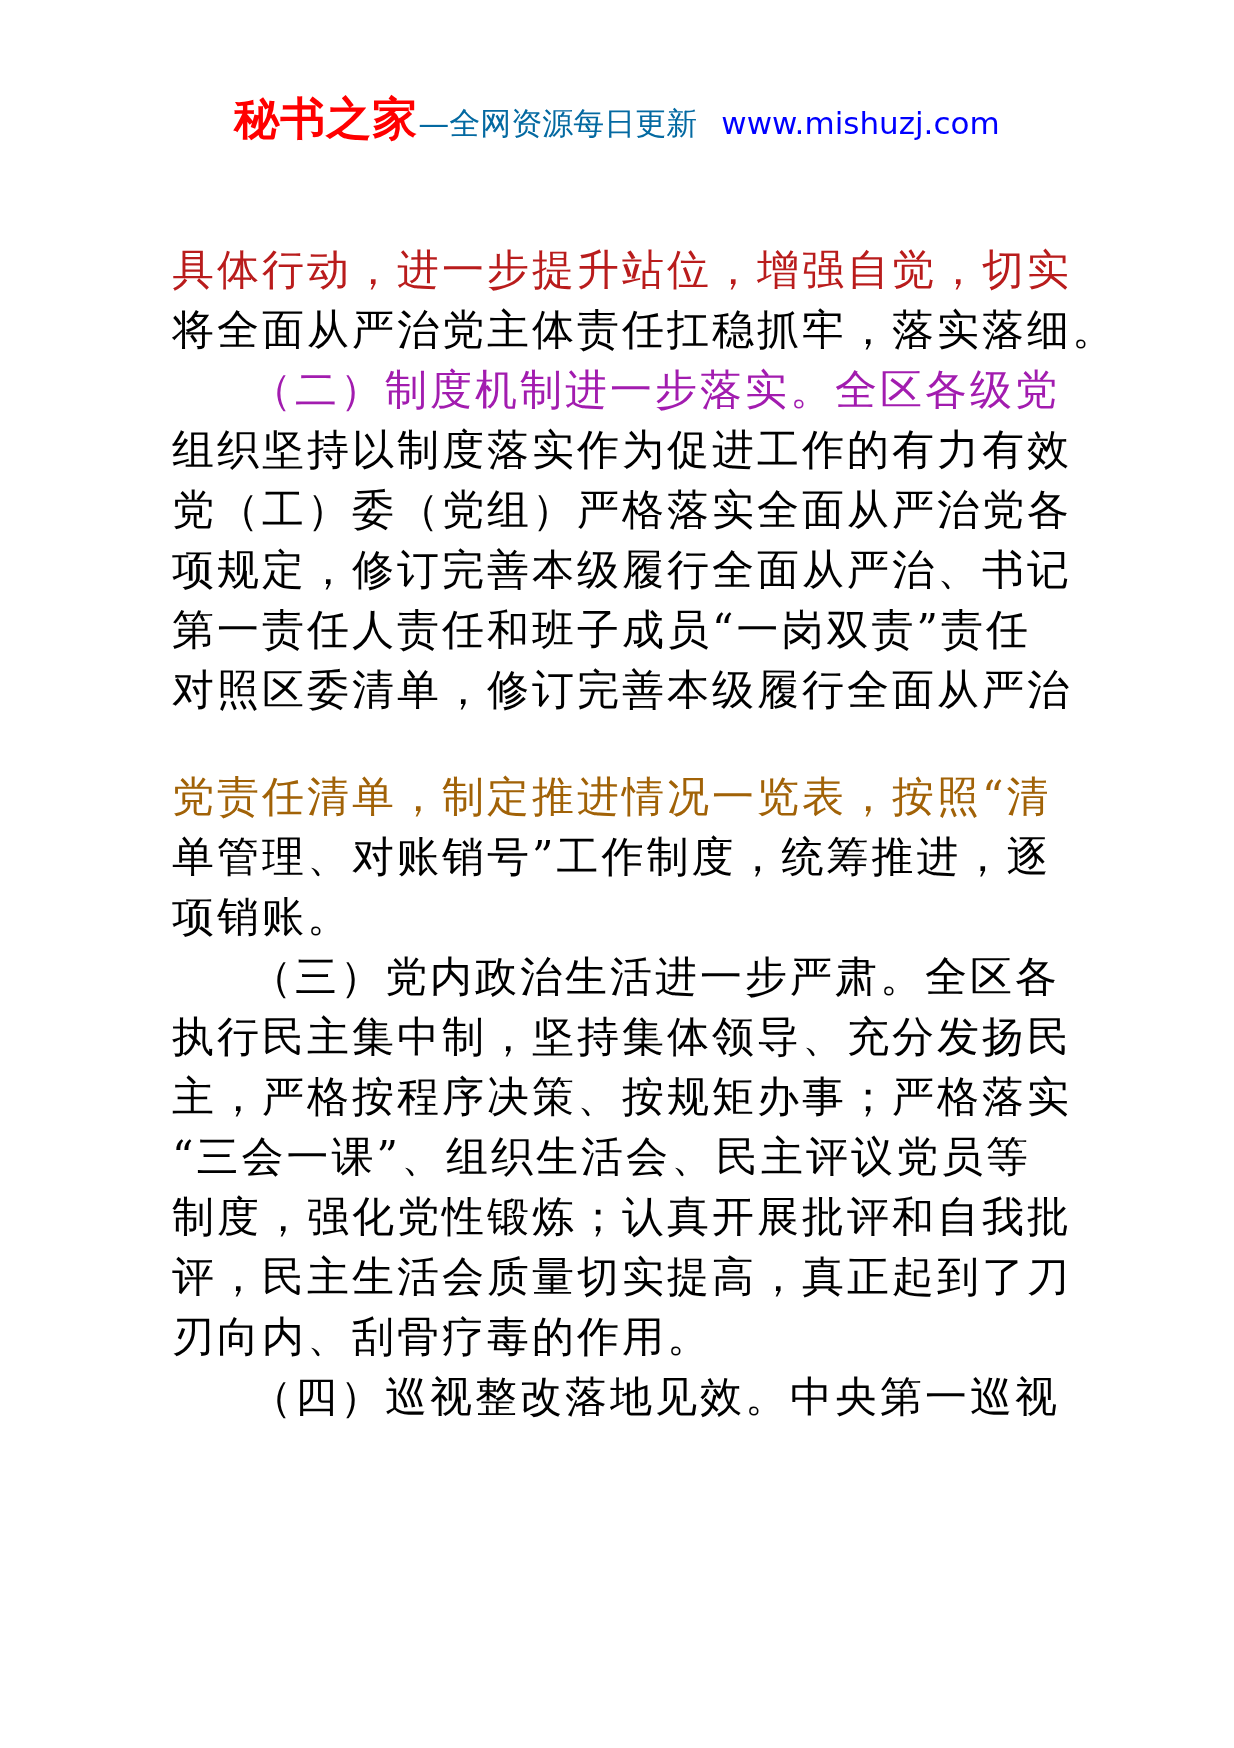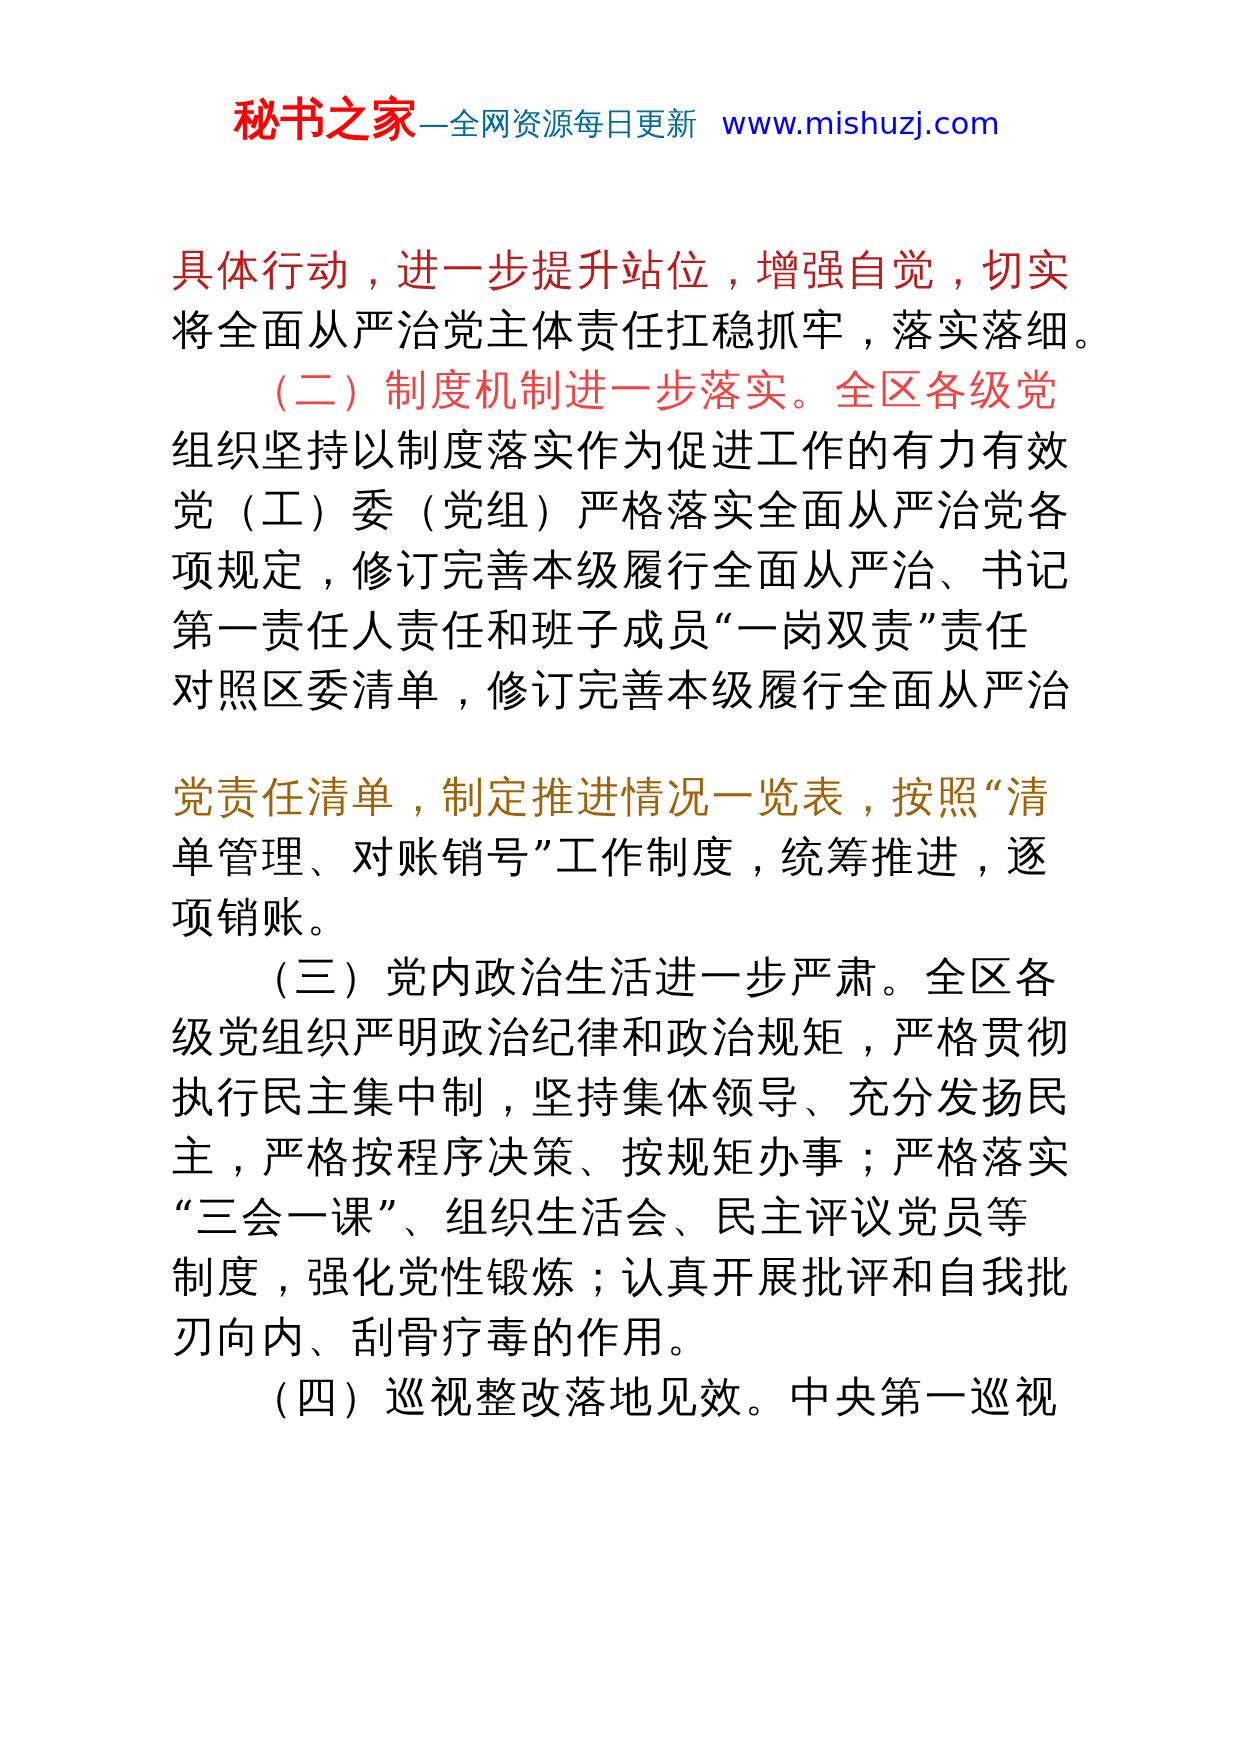"（二）制度机制进一步落实。全区各级党" div.line { color: #ef4444 -> #a21caf }
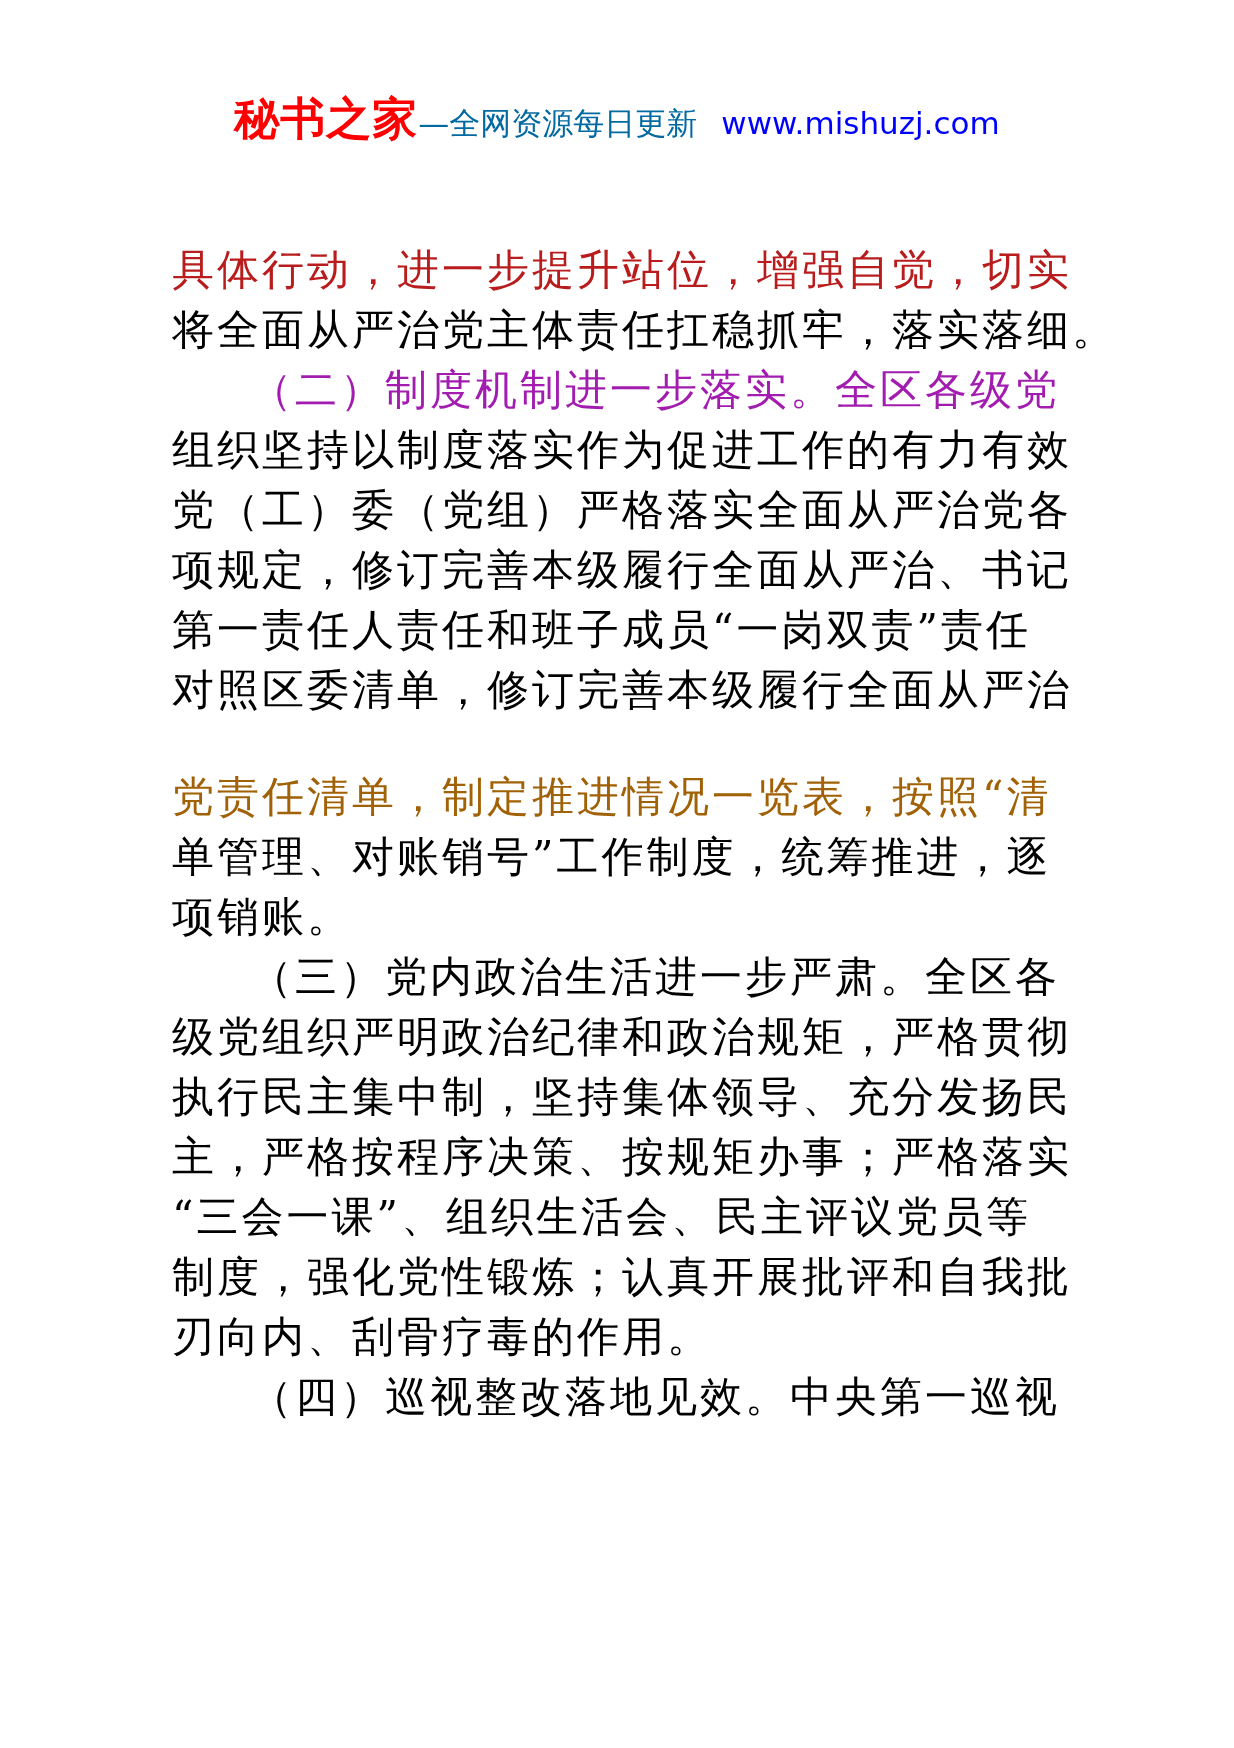"级党组织严明政治纪律和政治规矩，严格贯彻" div.line { html: <div>级党组织严明政治纪律和政治规矩，严格贯彻</div> -> none }
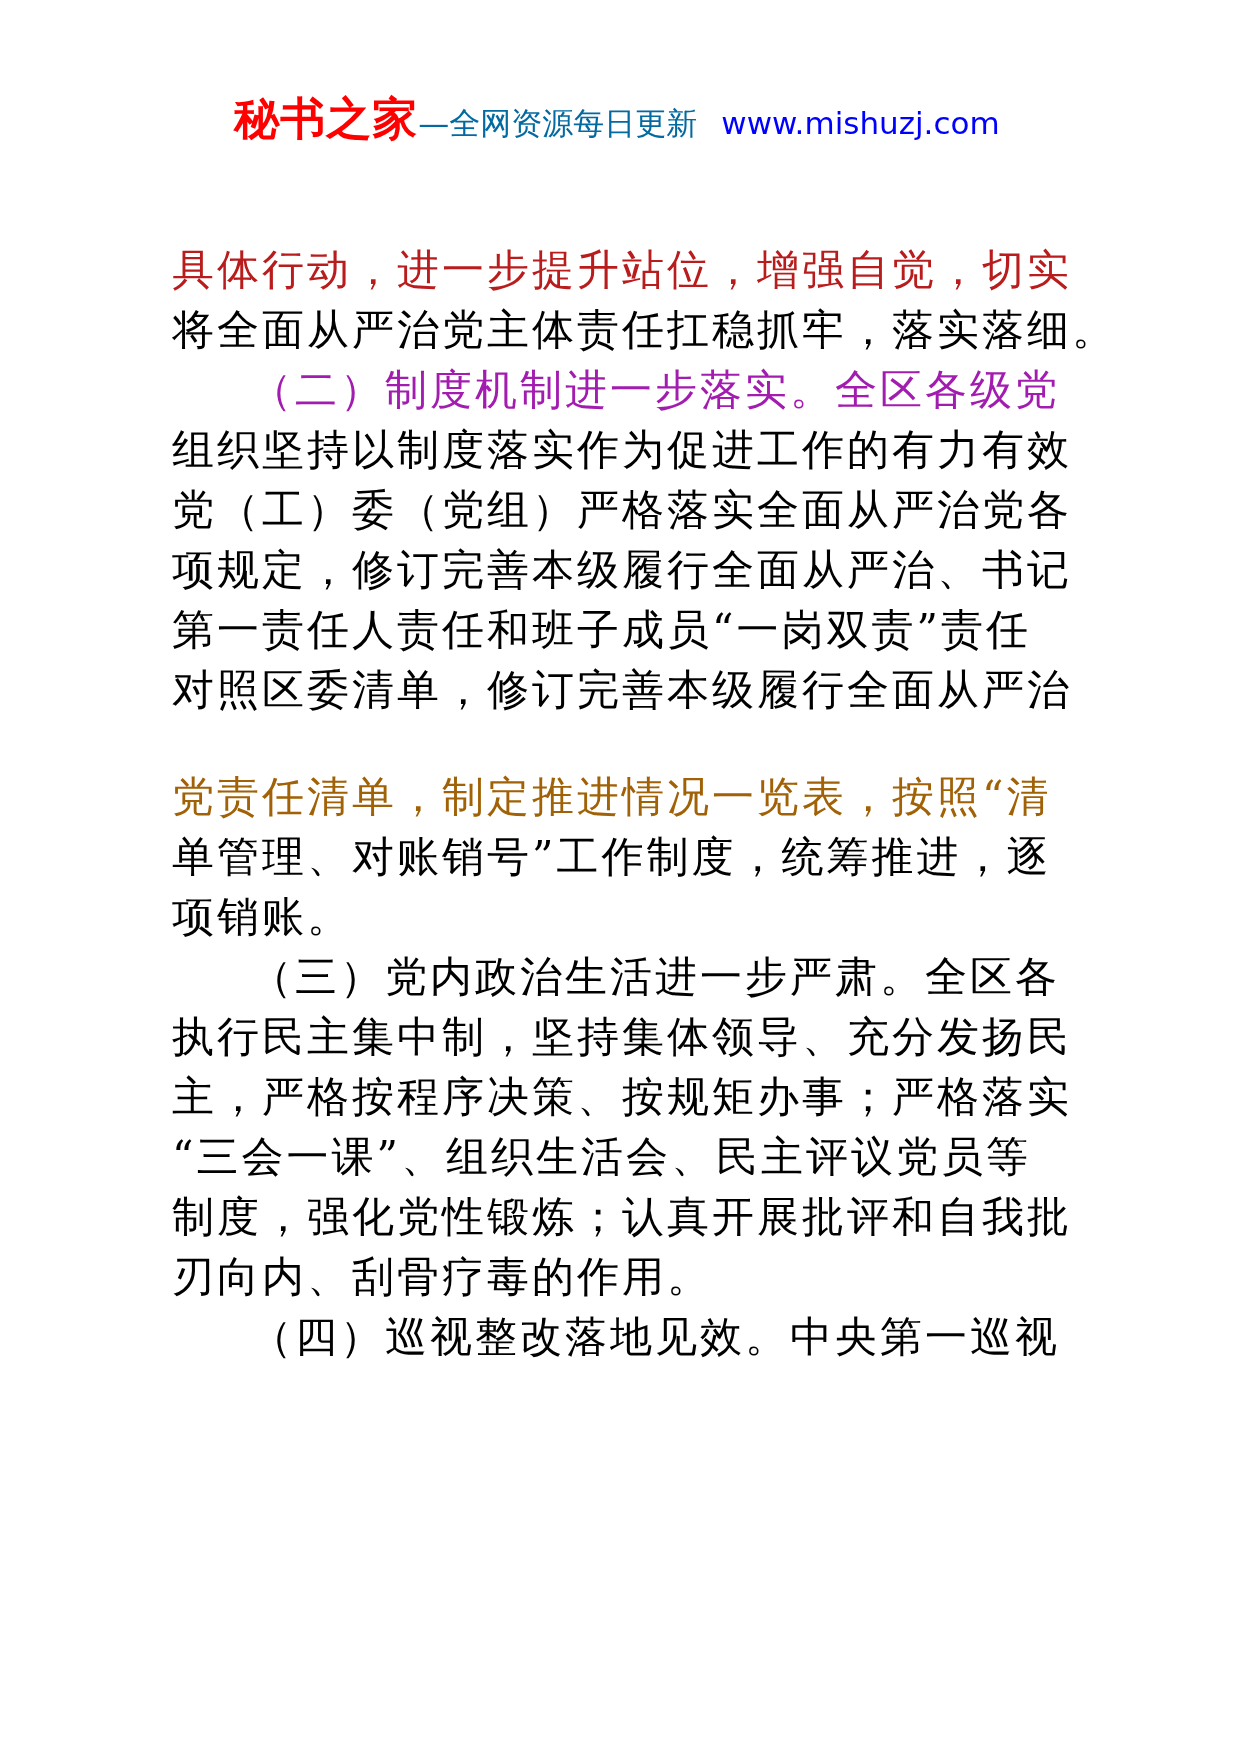"评，民主生活会质量切实提高，真正起到了刀" div.line { html: none -> <div>评，民主生活会质量切实提高，真正起到了刀</div> }
